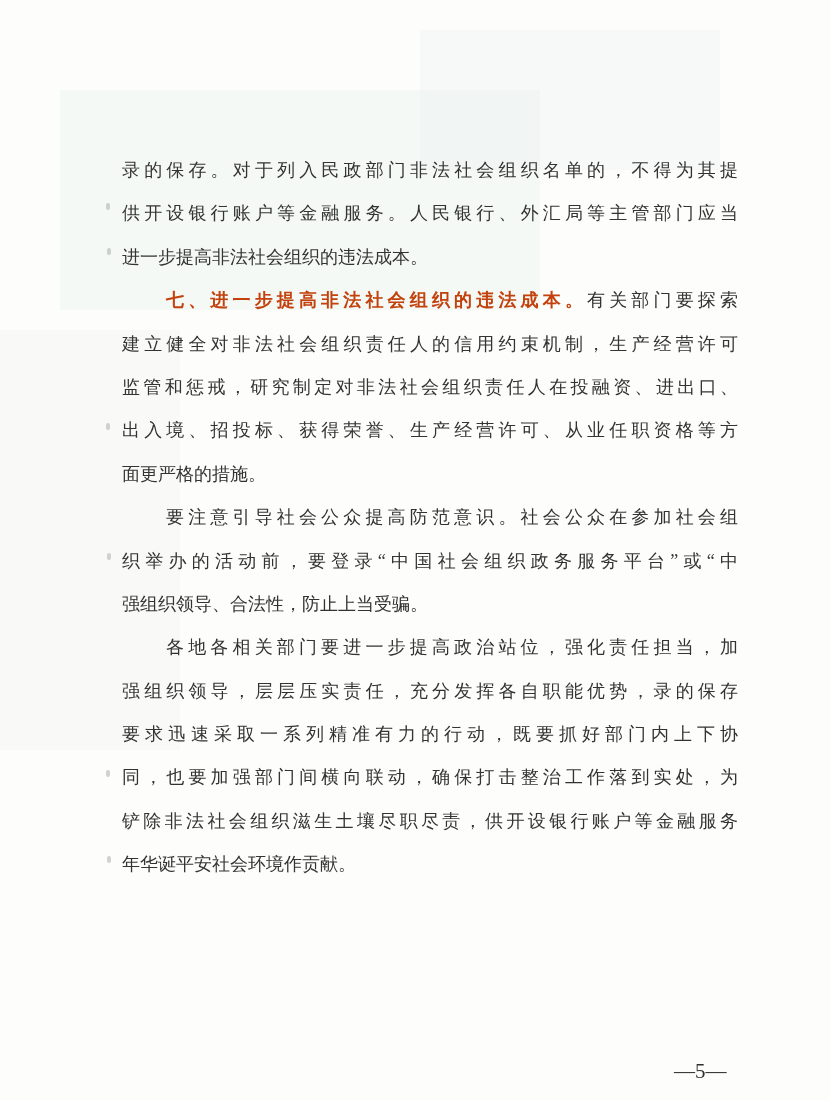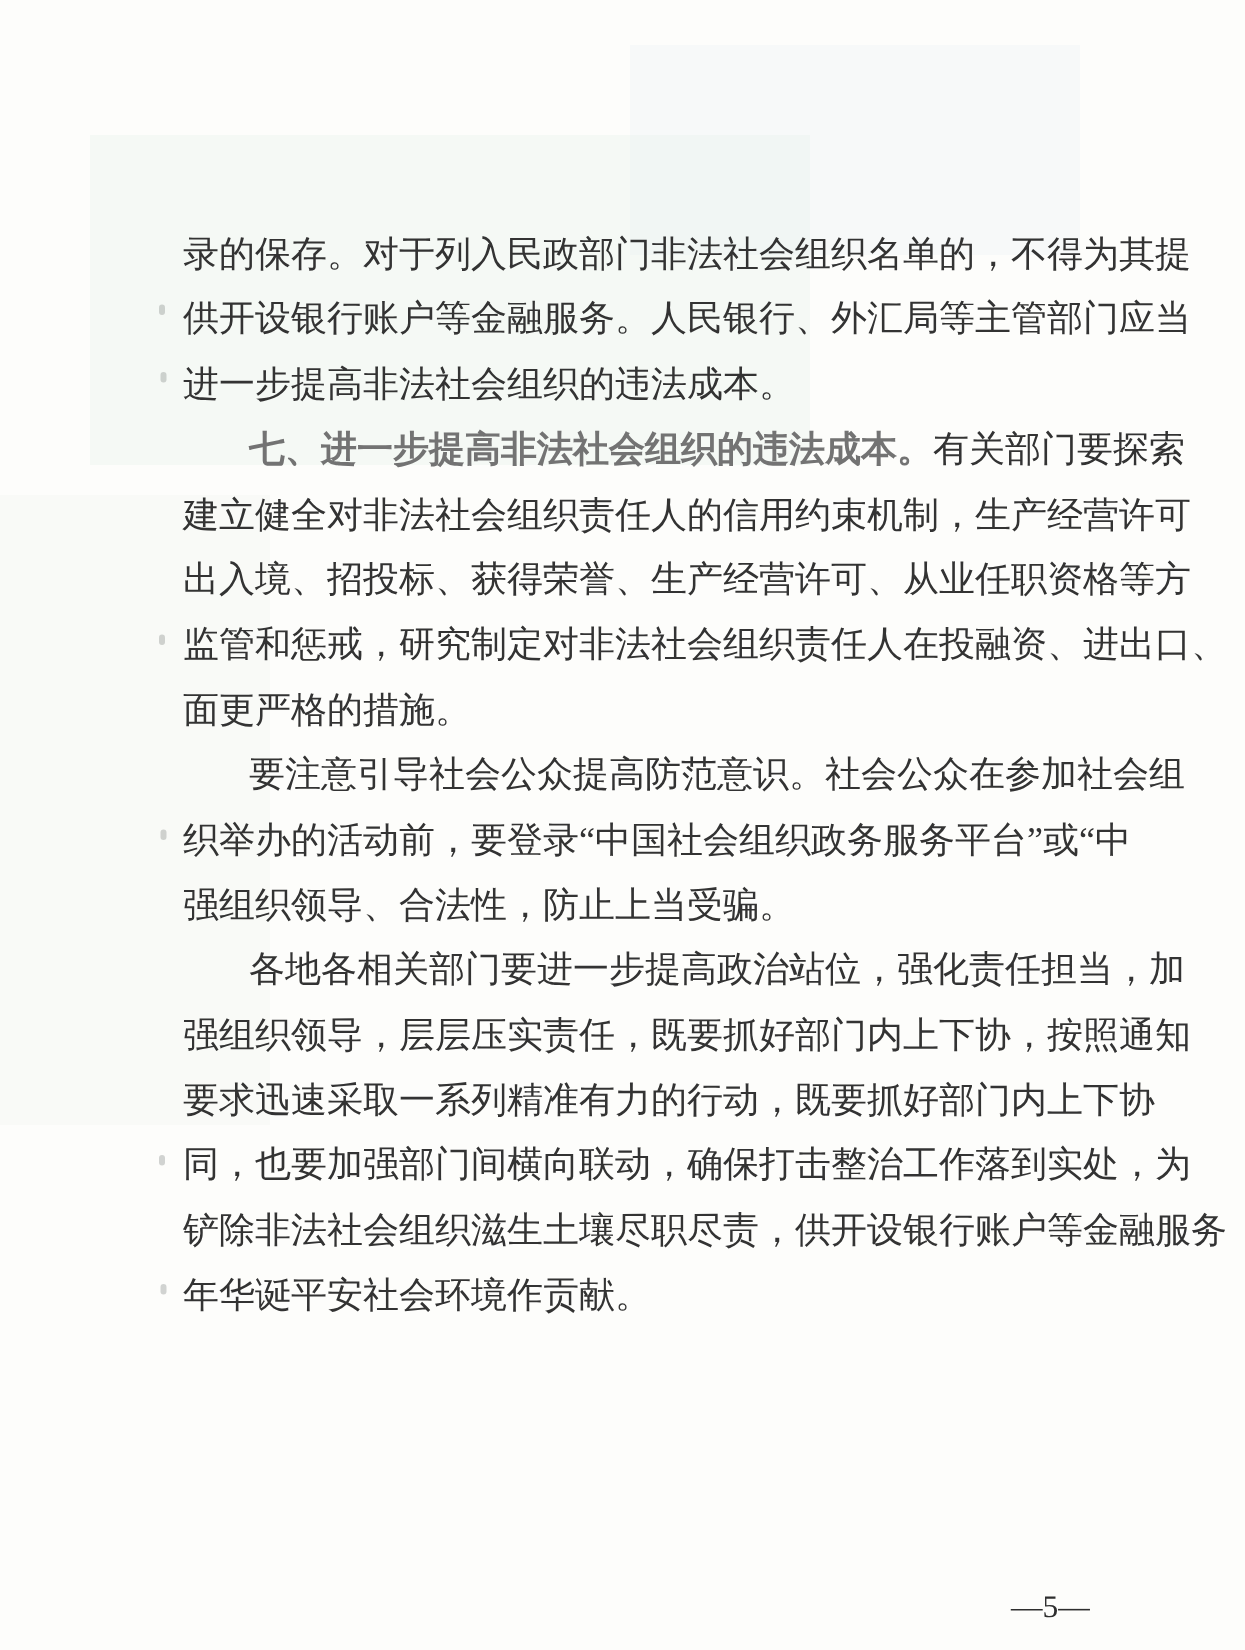"录的保存。对于列入民政部门非法社会组织名单的，不得为其提" .doc-line { font-size: 24px -> 18px }
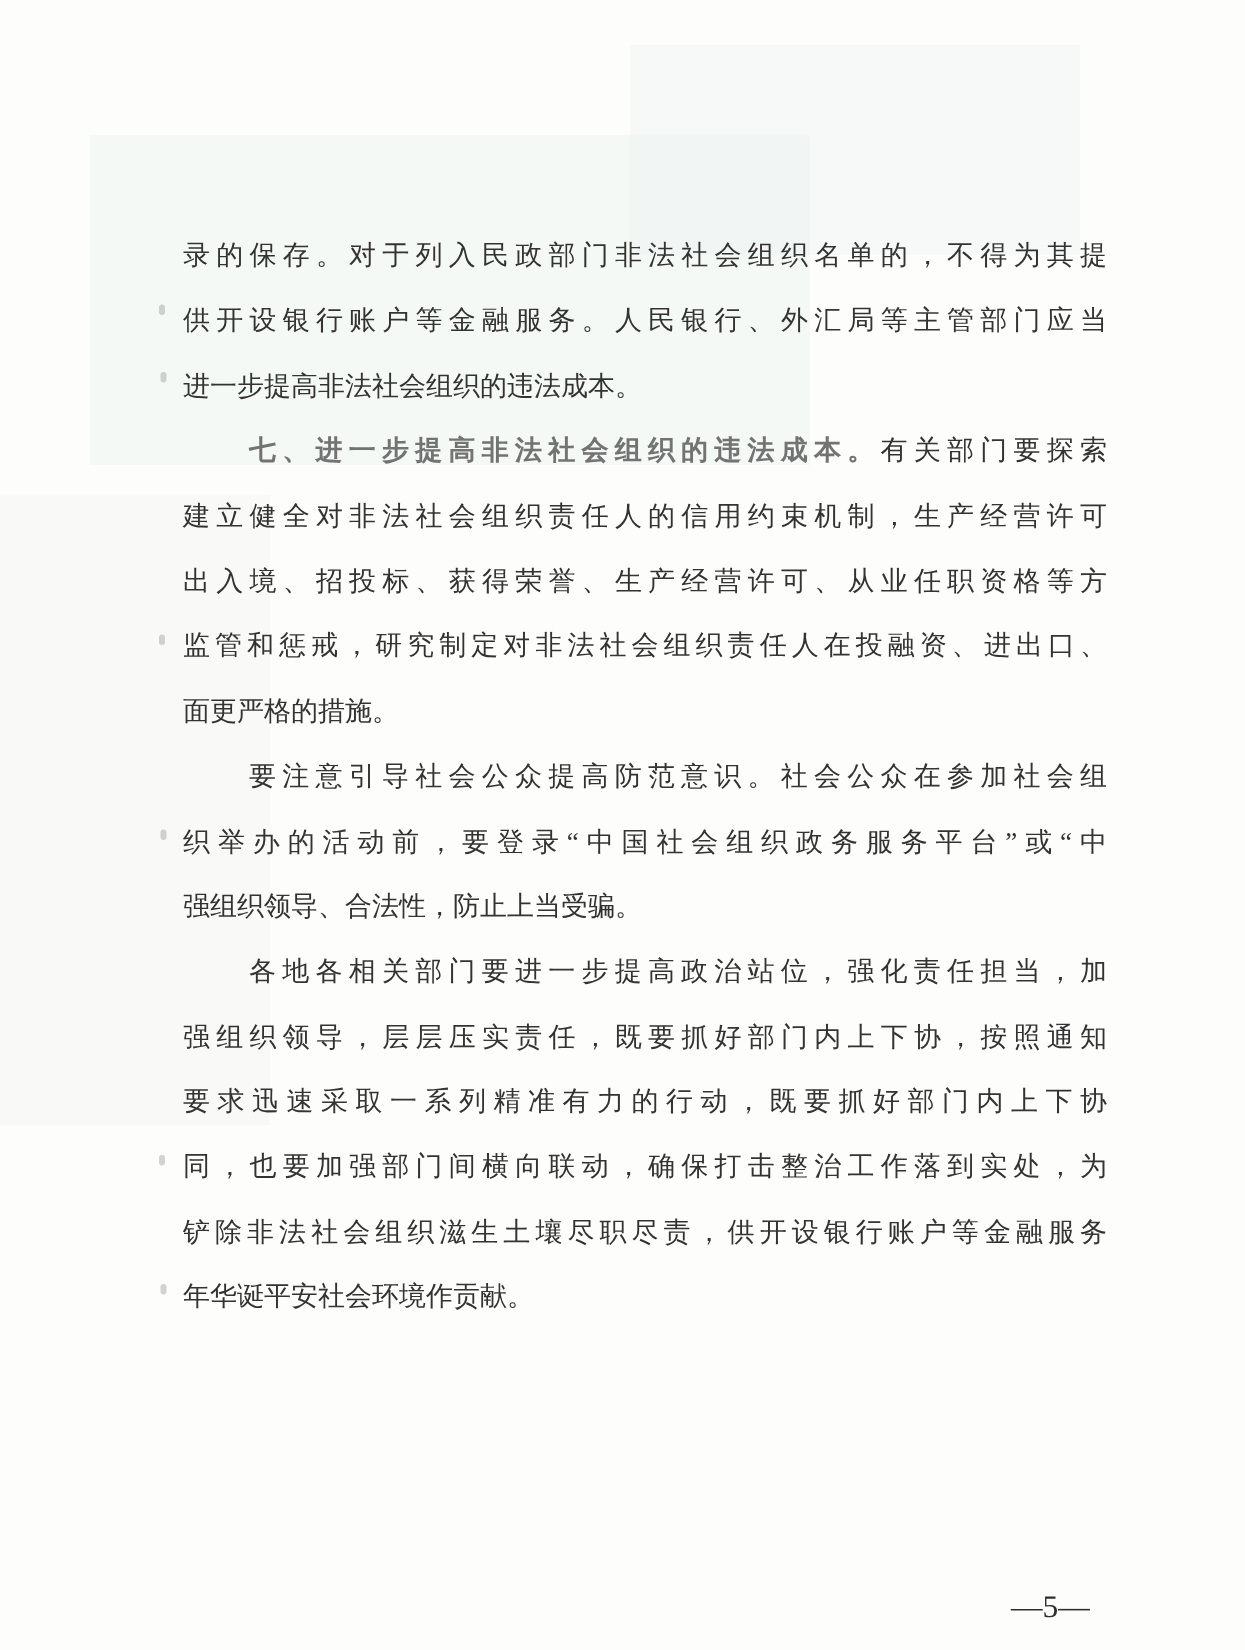"七、进一步提高非法社会组织的违法成本。" .seg.bold { color: #737373 -> #c2410c }
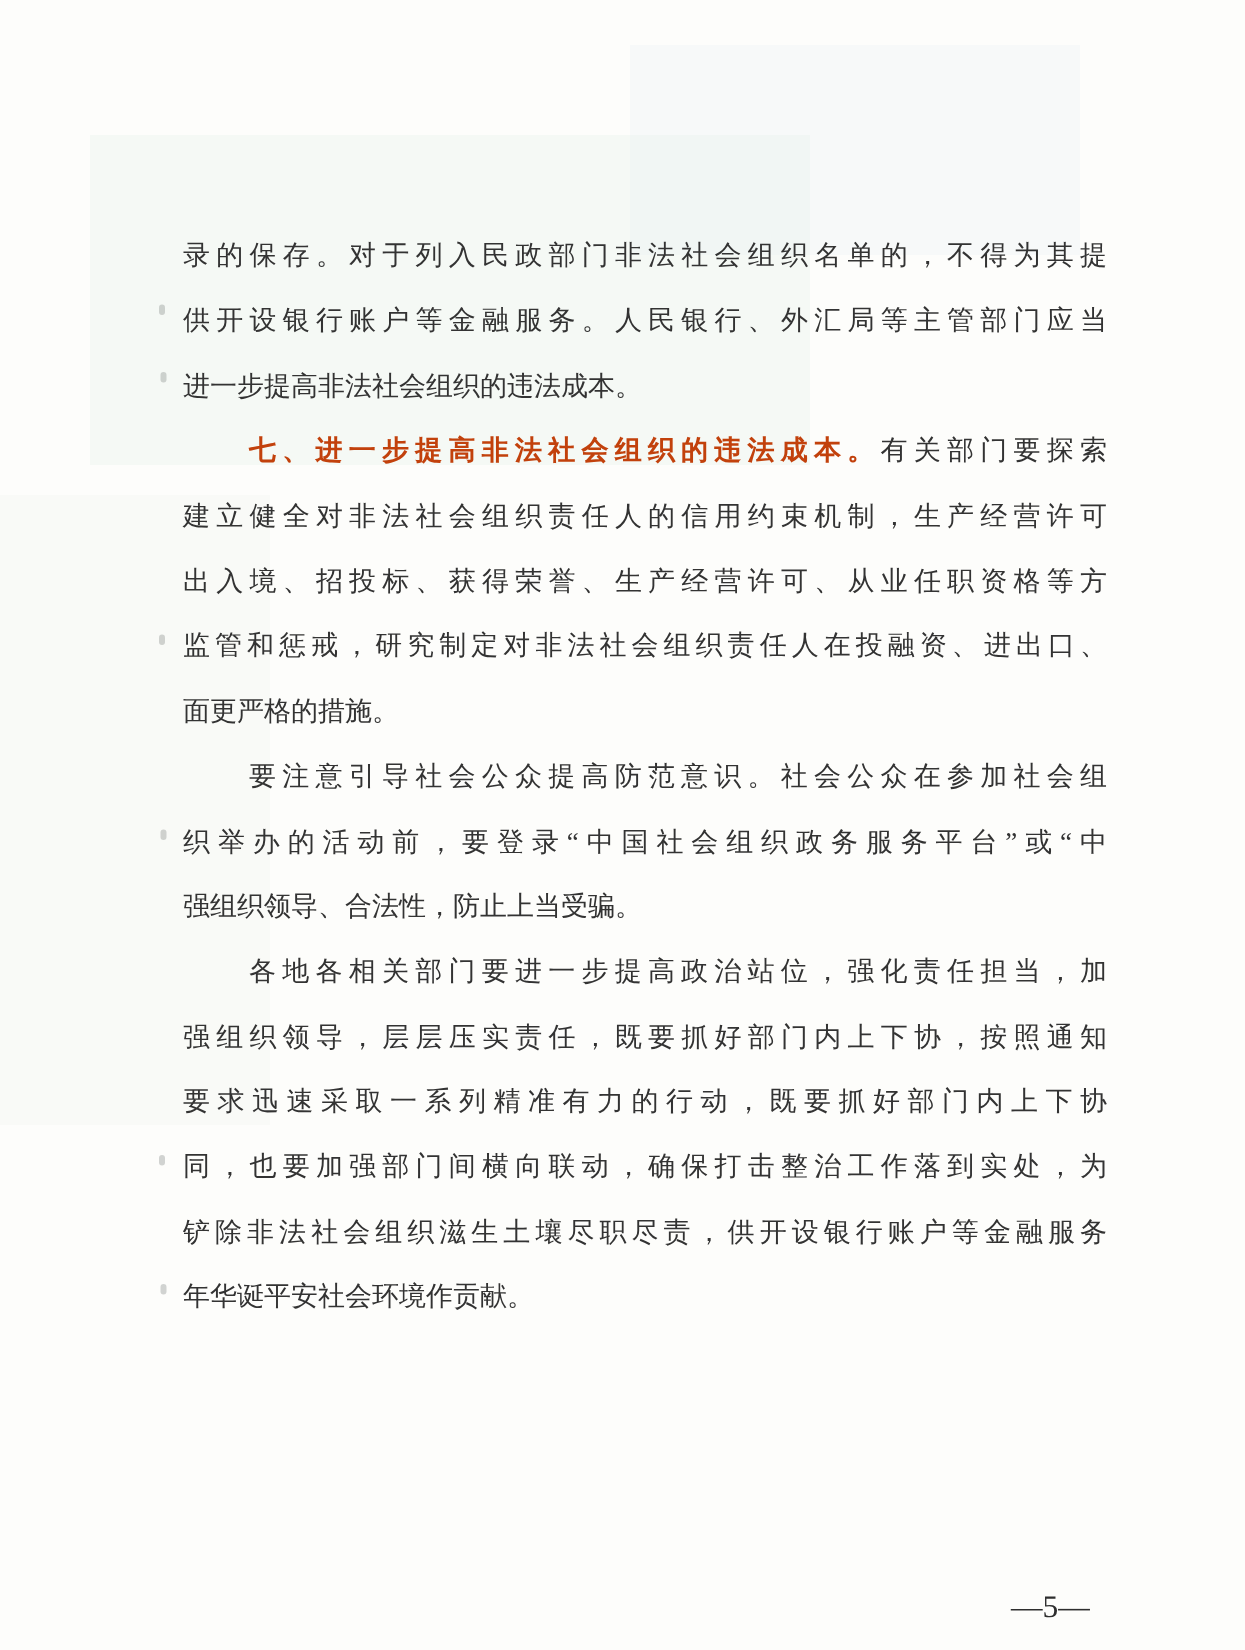"出入境、招投标、获得荣誉、生产经营许可、从业任职资格等方" div.doc-line { order: before "监管和惩戒，研究制定对非法社会组织责任人在投融资、进出口、" -> after "监管和惩戒，研究制定对非法社会组织责任人在投融资、进出口、" }
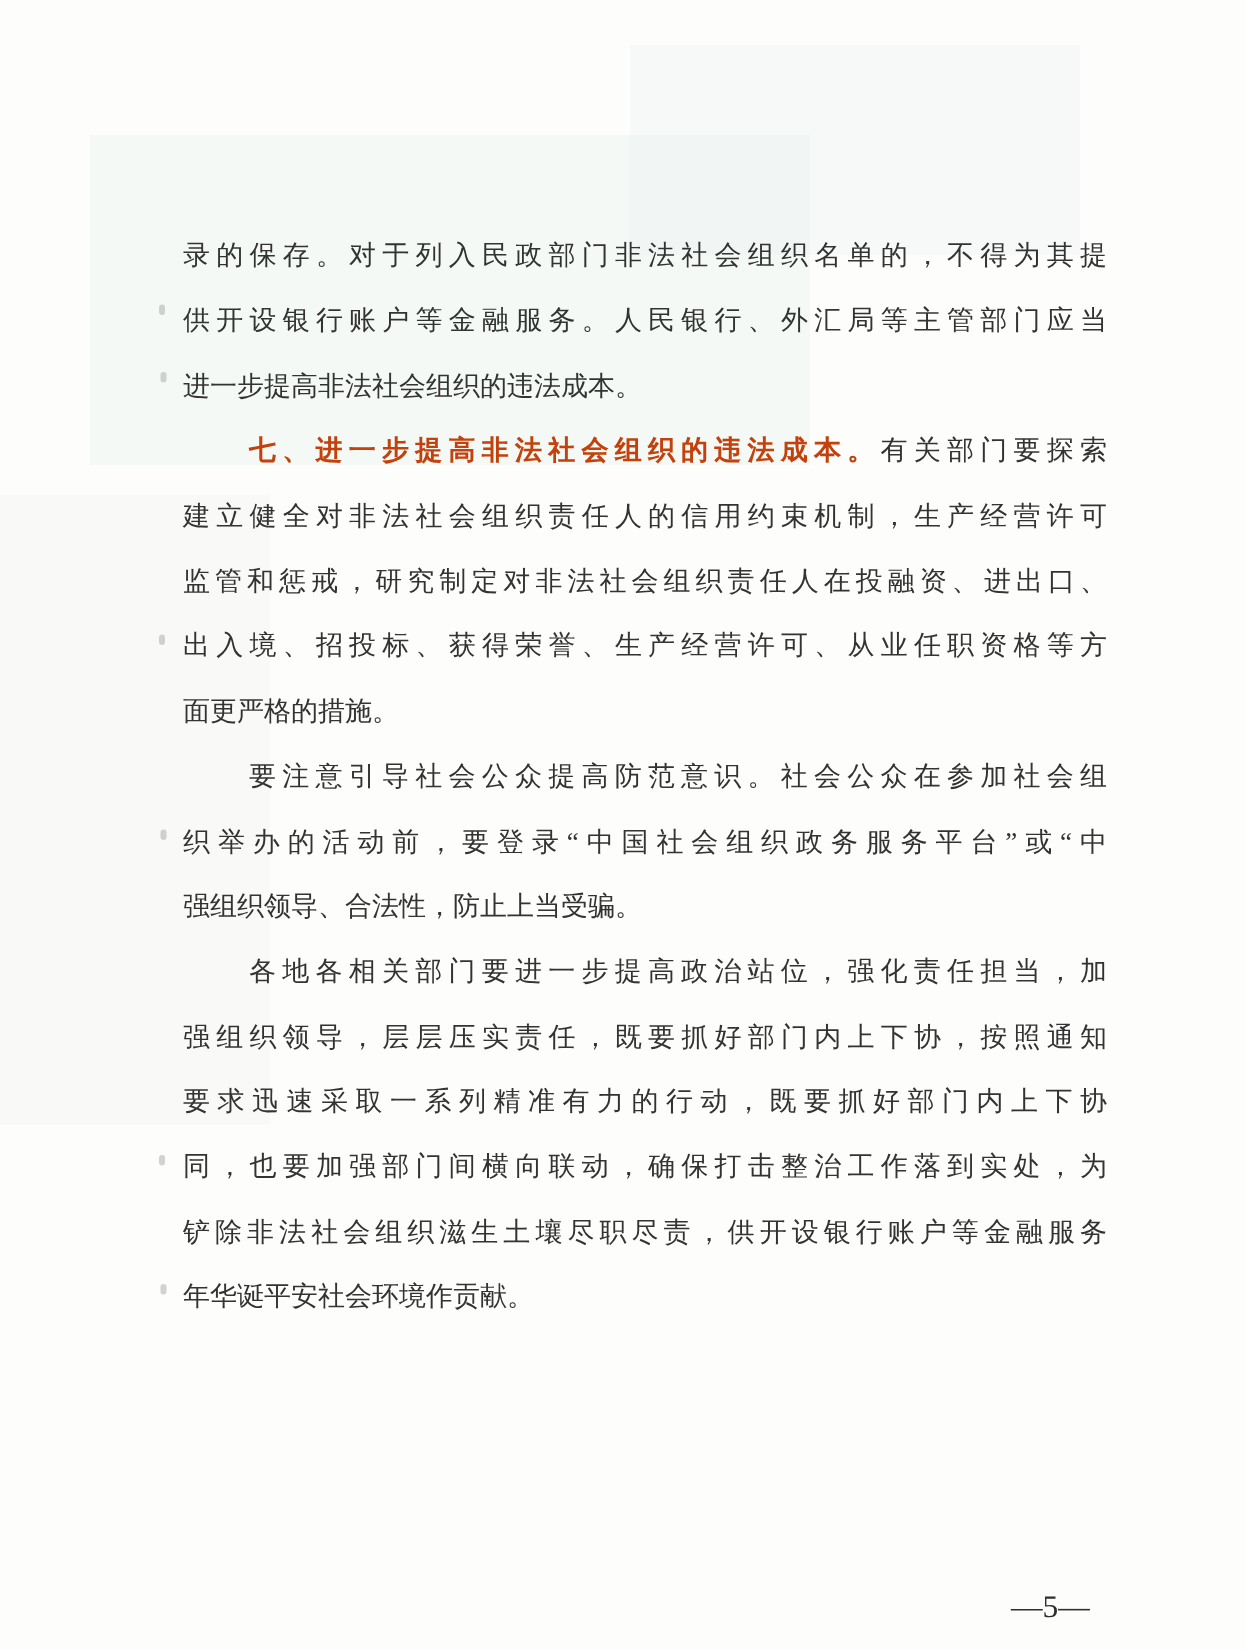"强组织领导，层层压实责任，既要抓好部门内上下协，按照通知" span.seg { text: 既要抓好部门内上下协，按照通知 -> 充分发挥各自职能优势，录的保存 }
